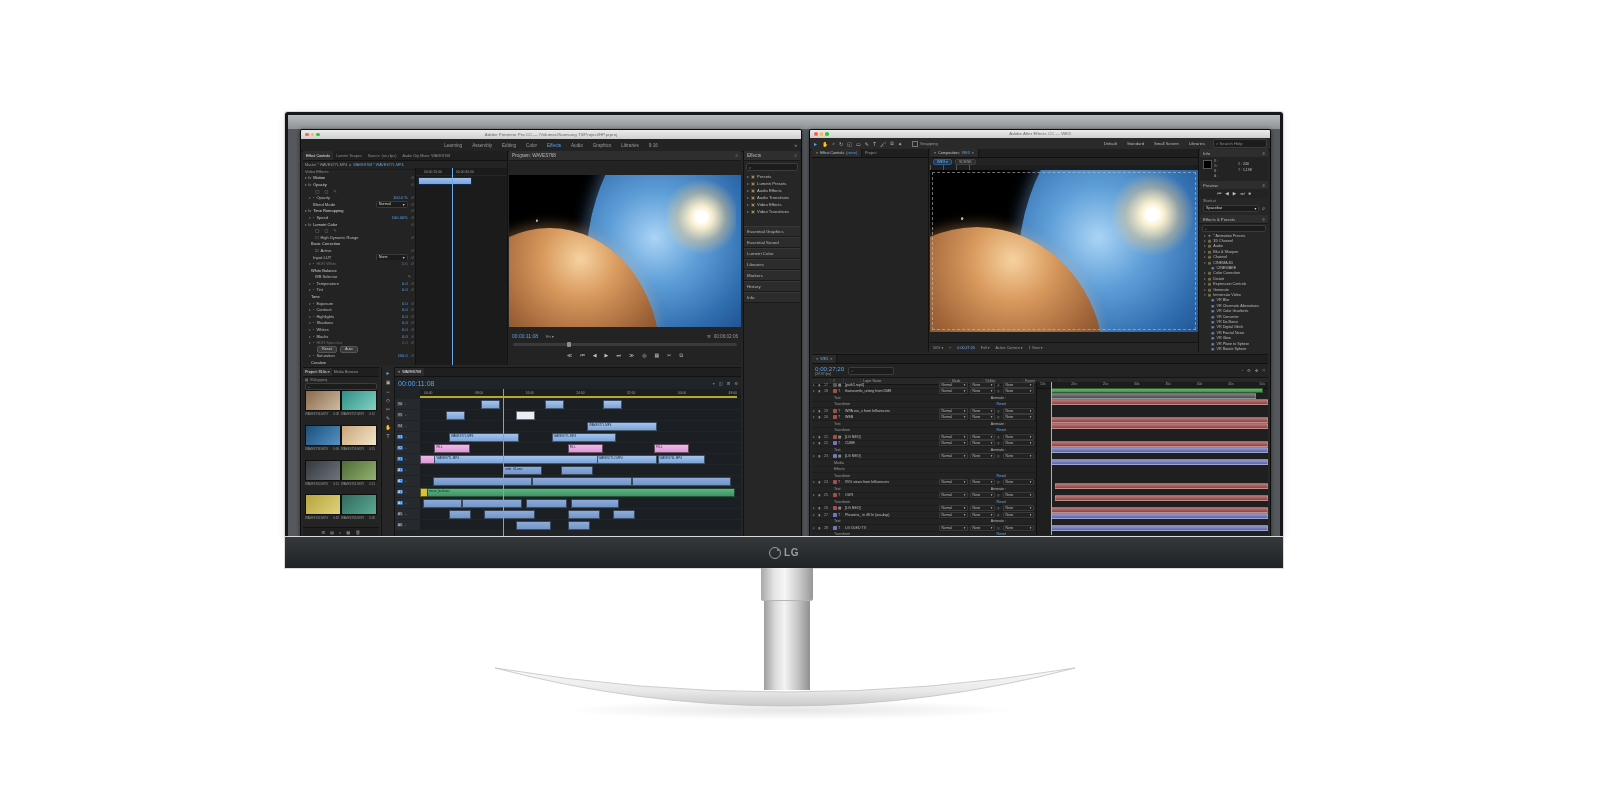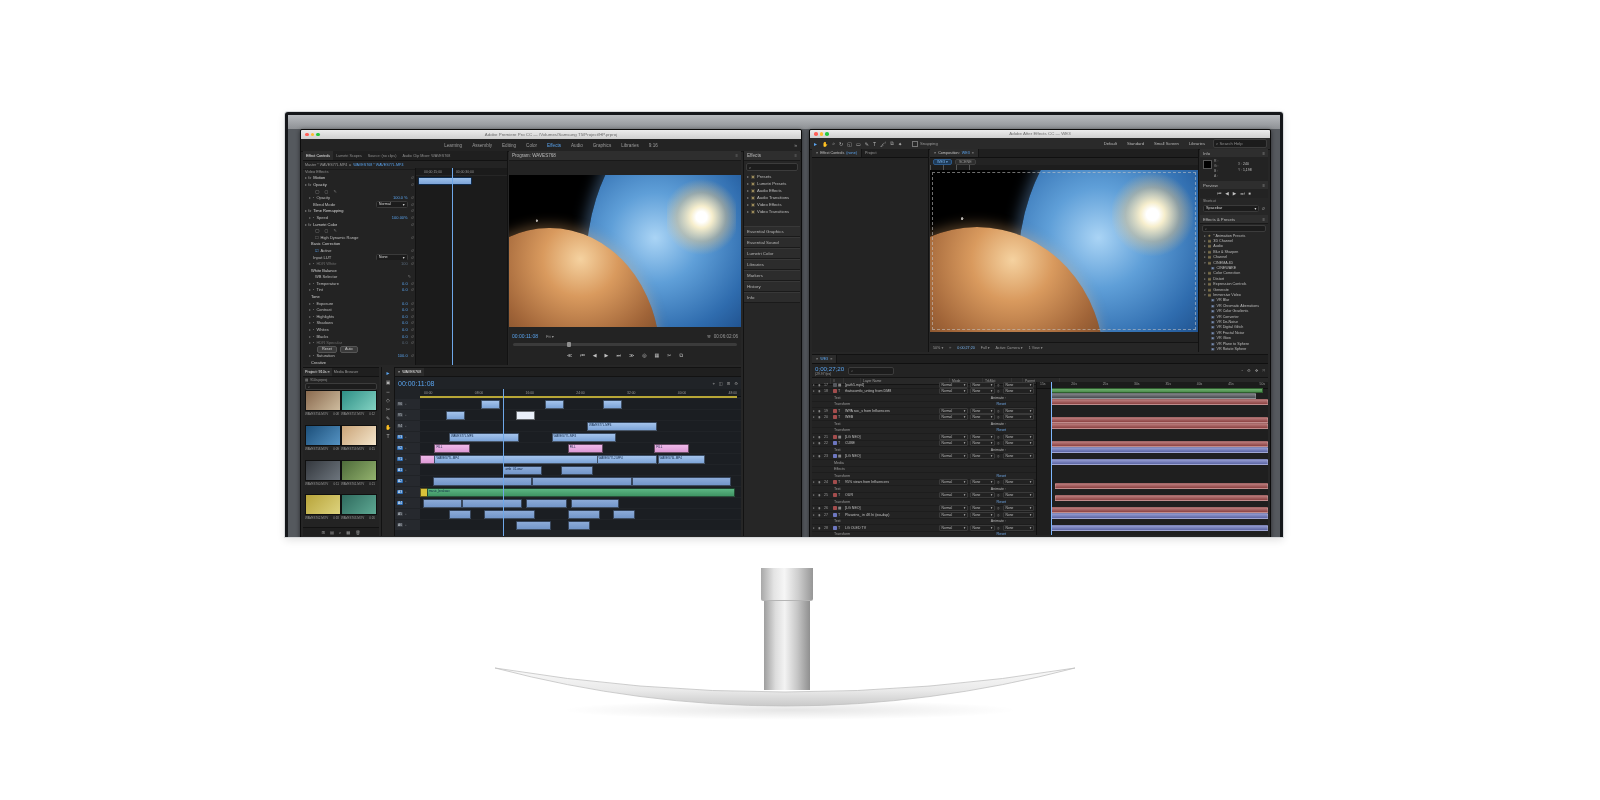"LG" div.chin { html: none -> <div> <div> <span></span> <span>LG</span> </div> </div> }
